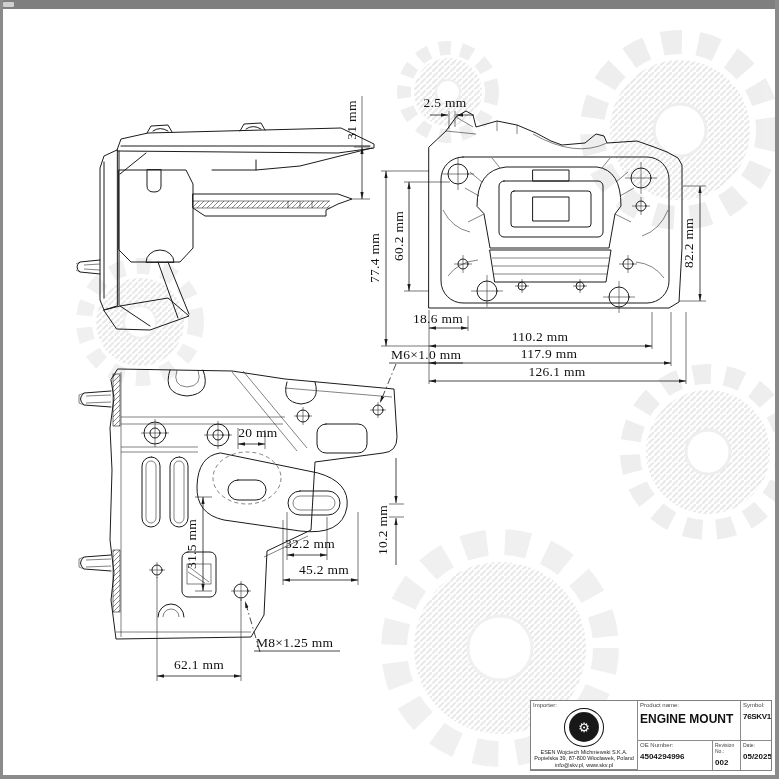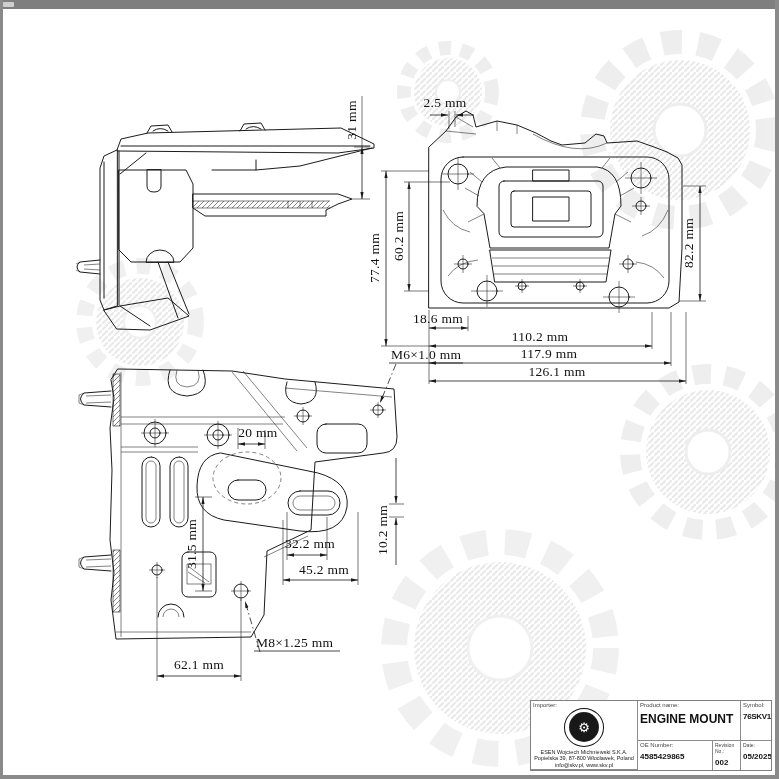"4585429865" div.tb-value { text: 4585429865 -> 4504294996 }
